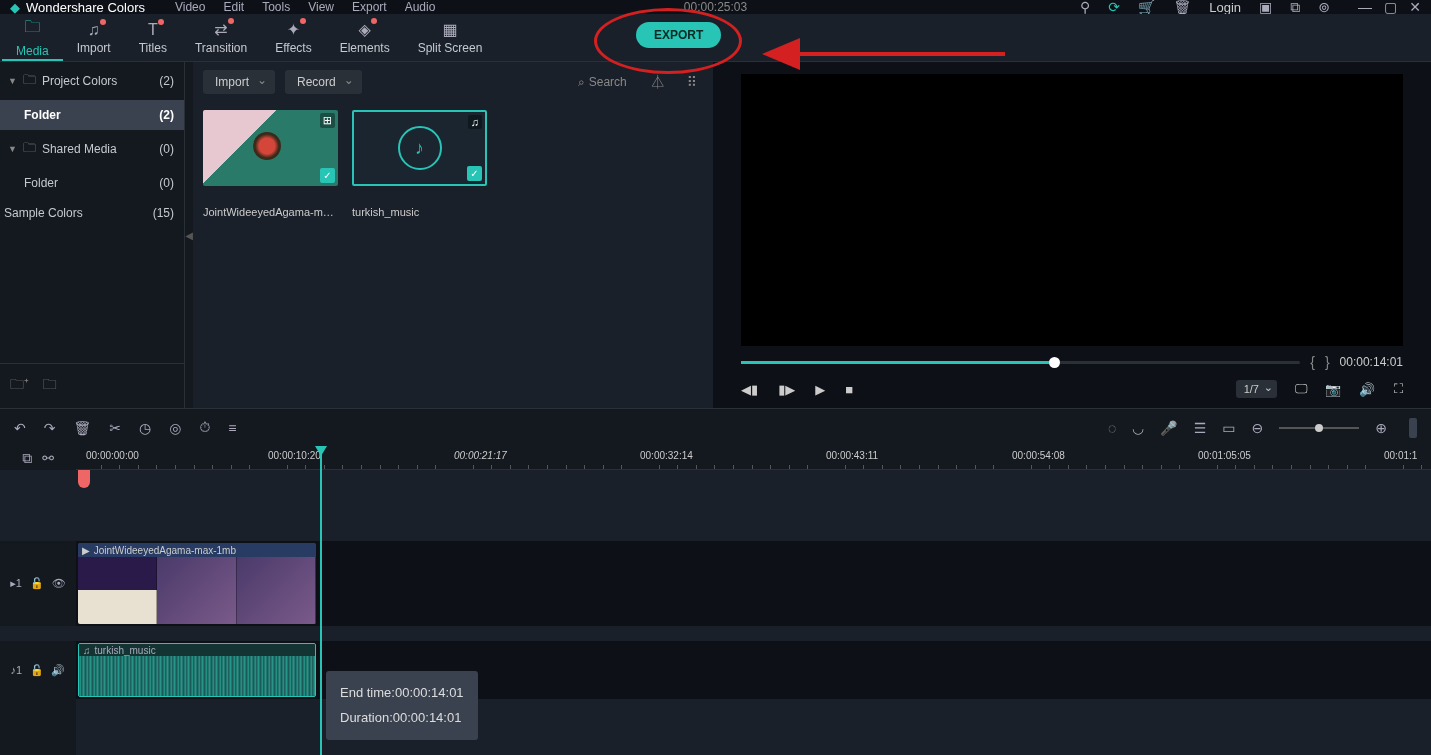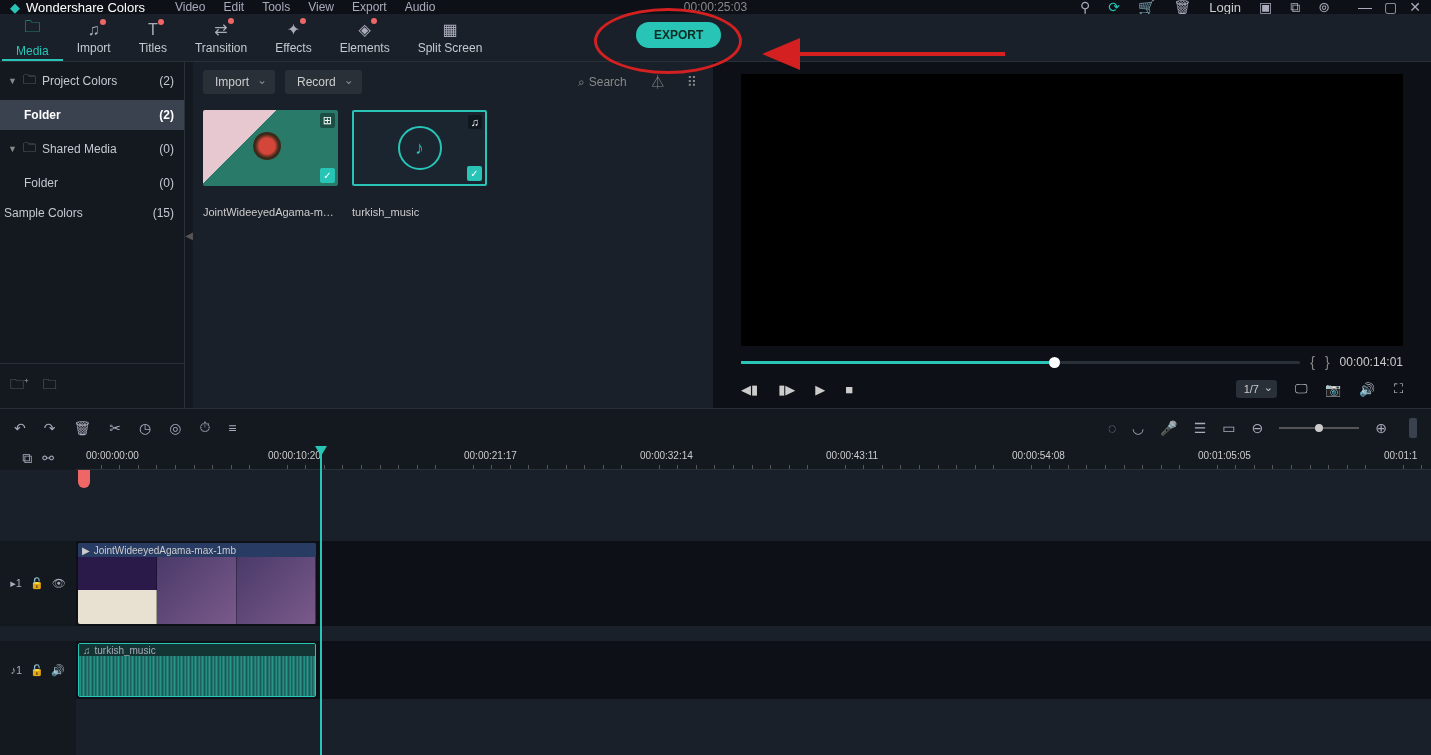"00:00:21:17" span.ruler-tick { font-style: none -> italic; left: 388px -> 378px }
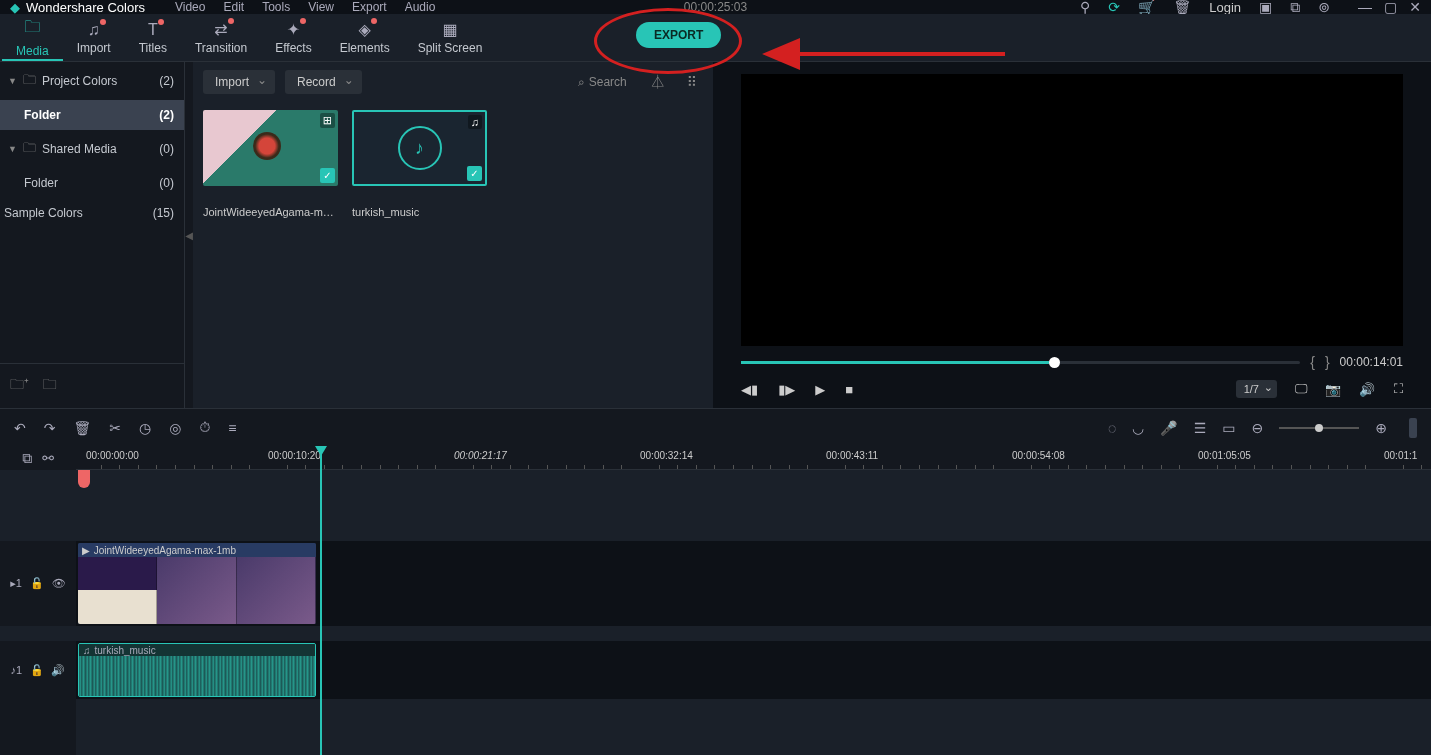"End time:00:00:14:01" div.tooltip { html: none -> <div> <div><span>End time:</span><span>00:00:14:01</span></div> <div><span>Duration:</span><span>00:00:14:01</span></div> </div> }
